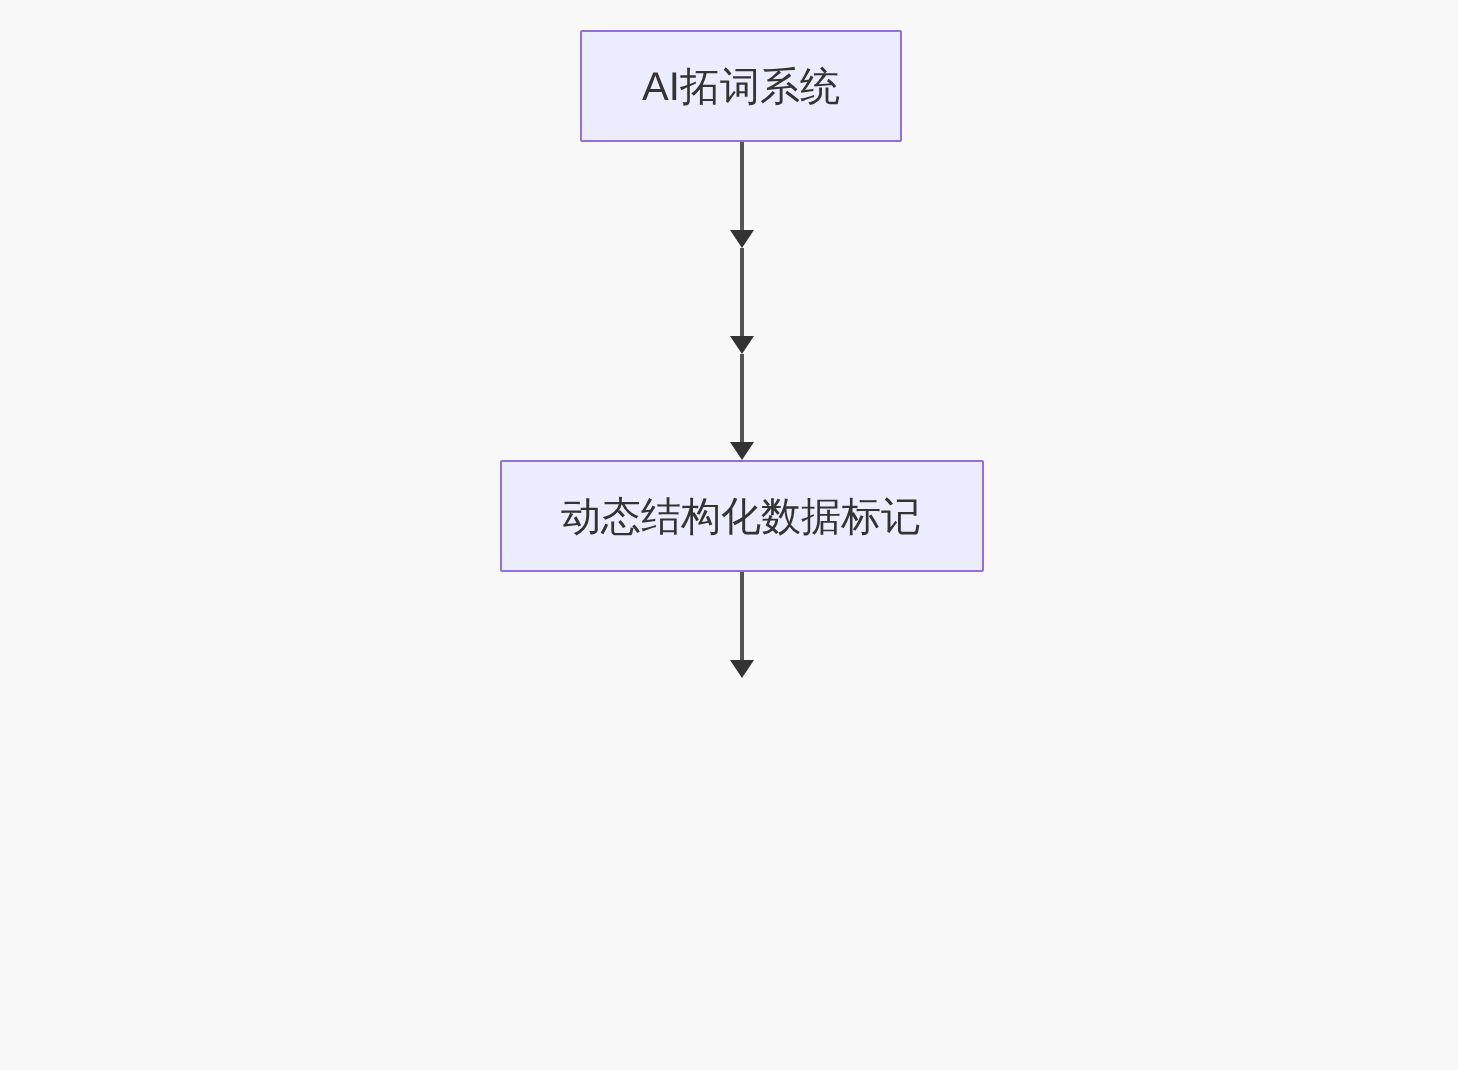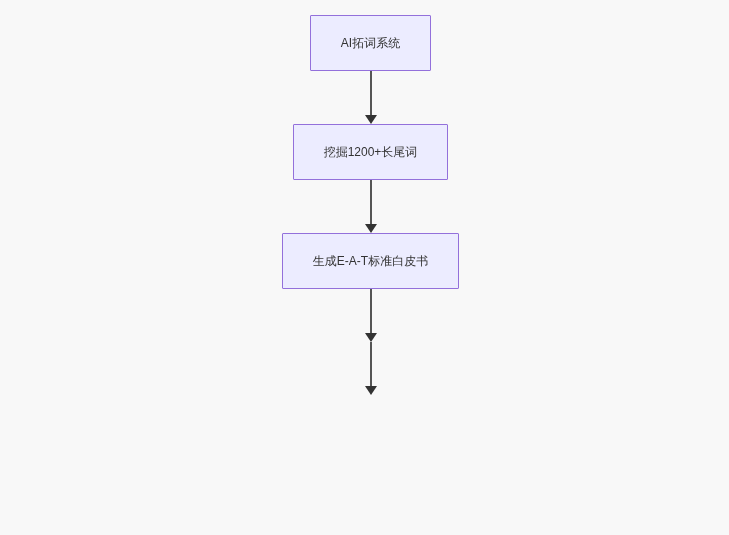"AI拓词系统" .flow-node { font-size: 12px -> 20px }
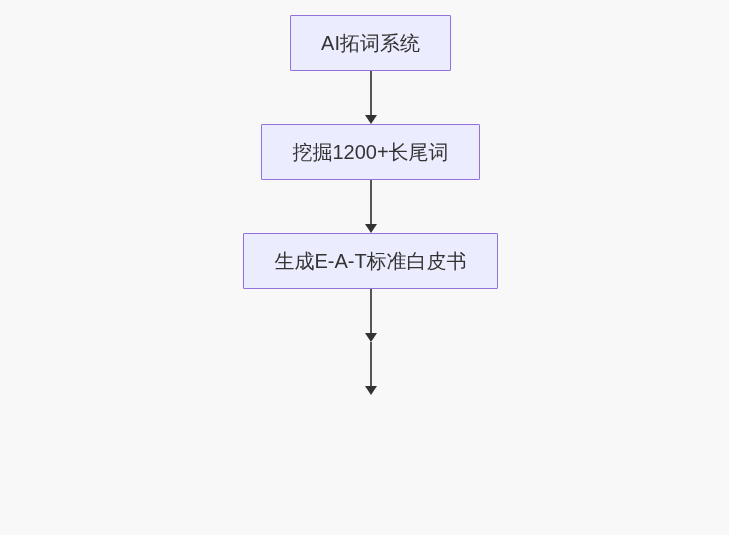"挖掘1200+长尾词" div.flow-node { html: <div> <span>挖掘1200+长尾词</span> </div> -> none }
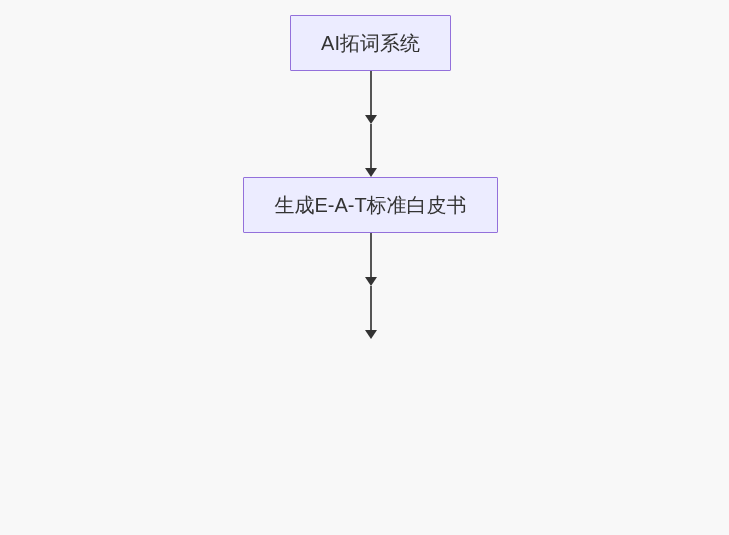"生成E-A-T标准白皮书" div.flow-node { html: <div> <span>生成E-A-T标准白皮书</span> </div> -> none }
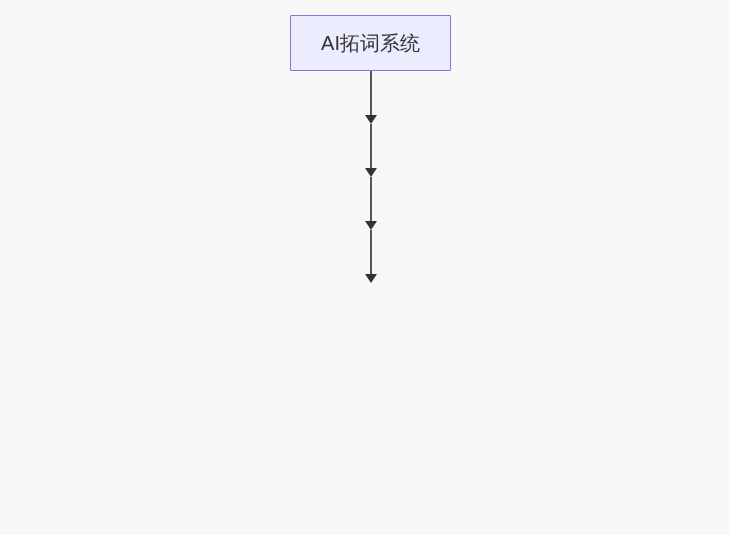"动态结构化数据标记" div.flow-node { html: none -> <div> <span>动态结构化数据标记</span> </div> }
